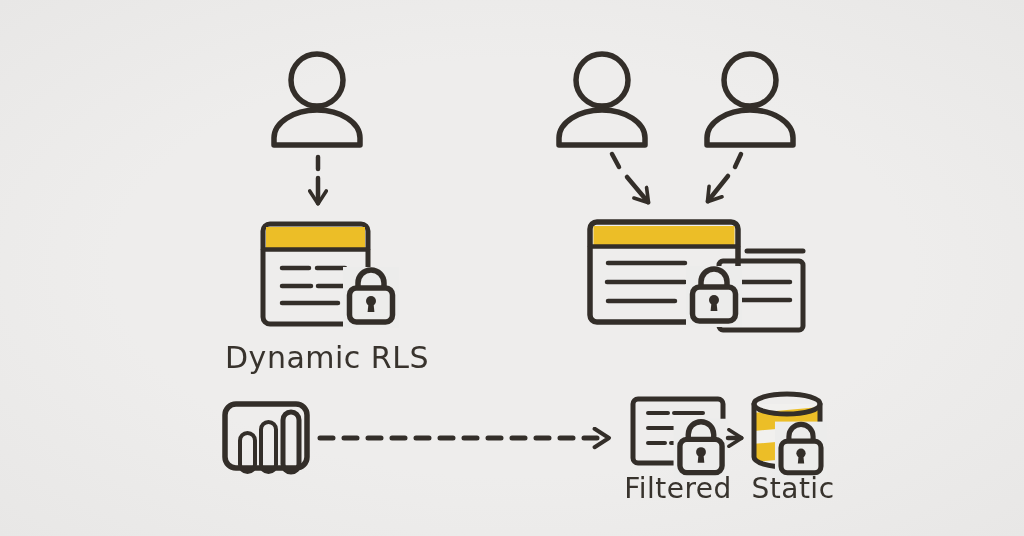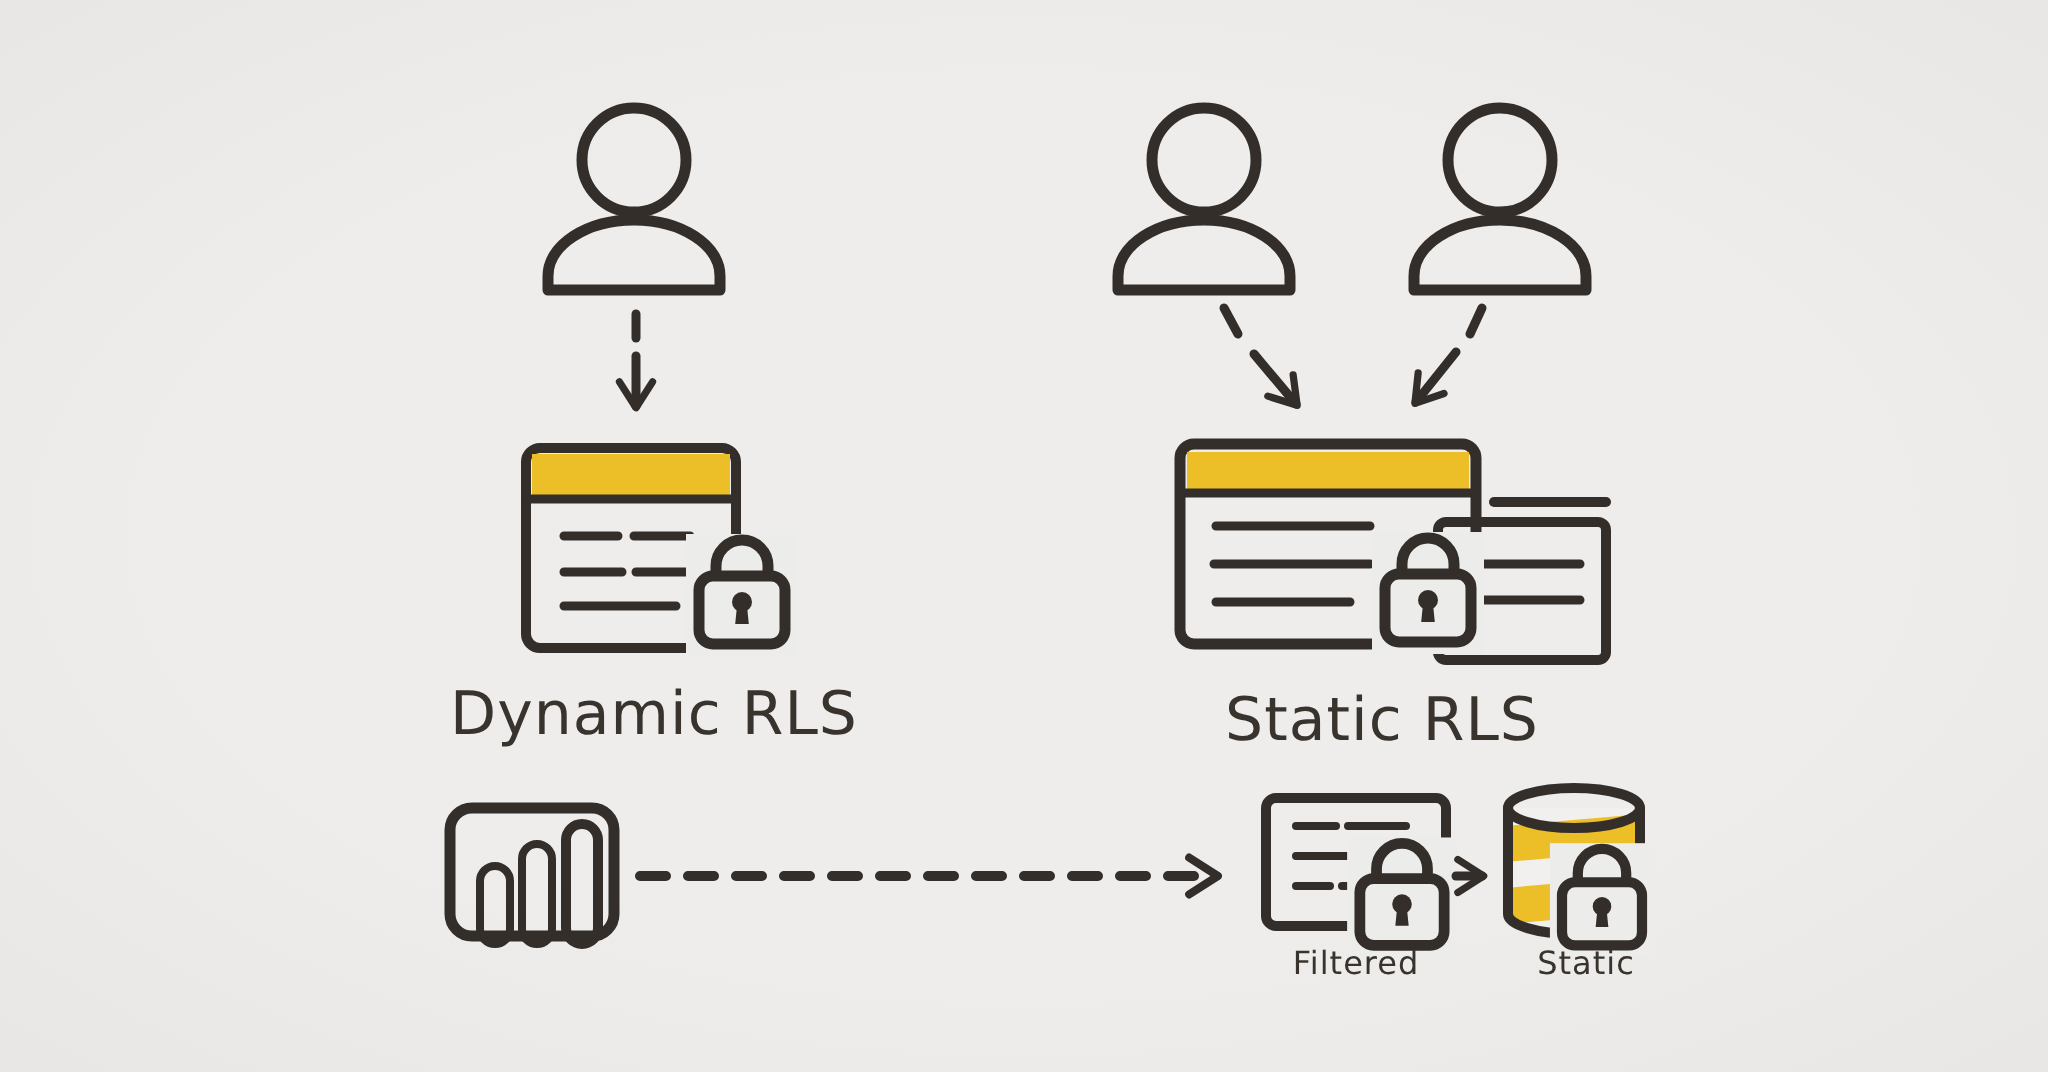"Static RLS" div.lbl { html: <div>Static RLS</div> -> none }
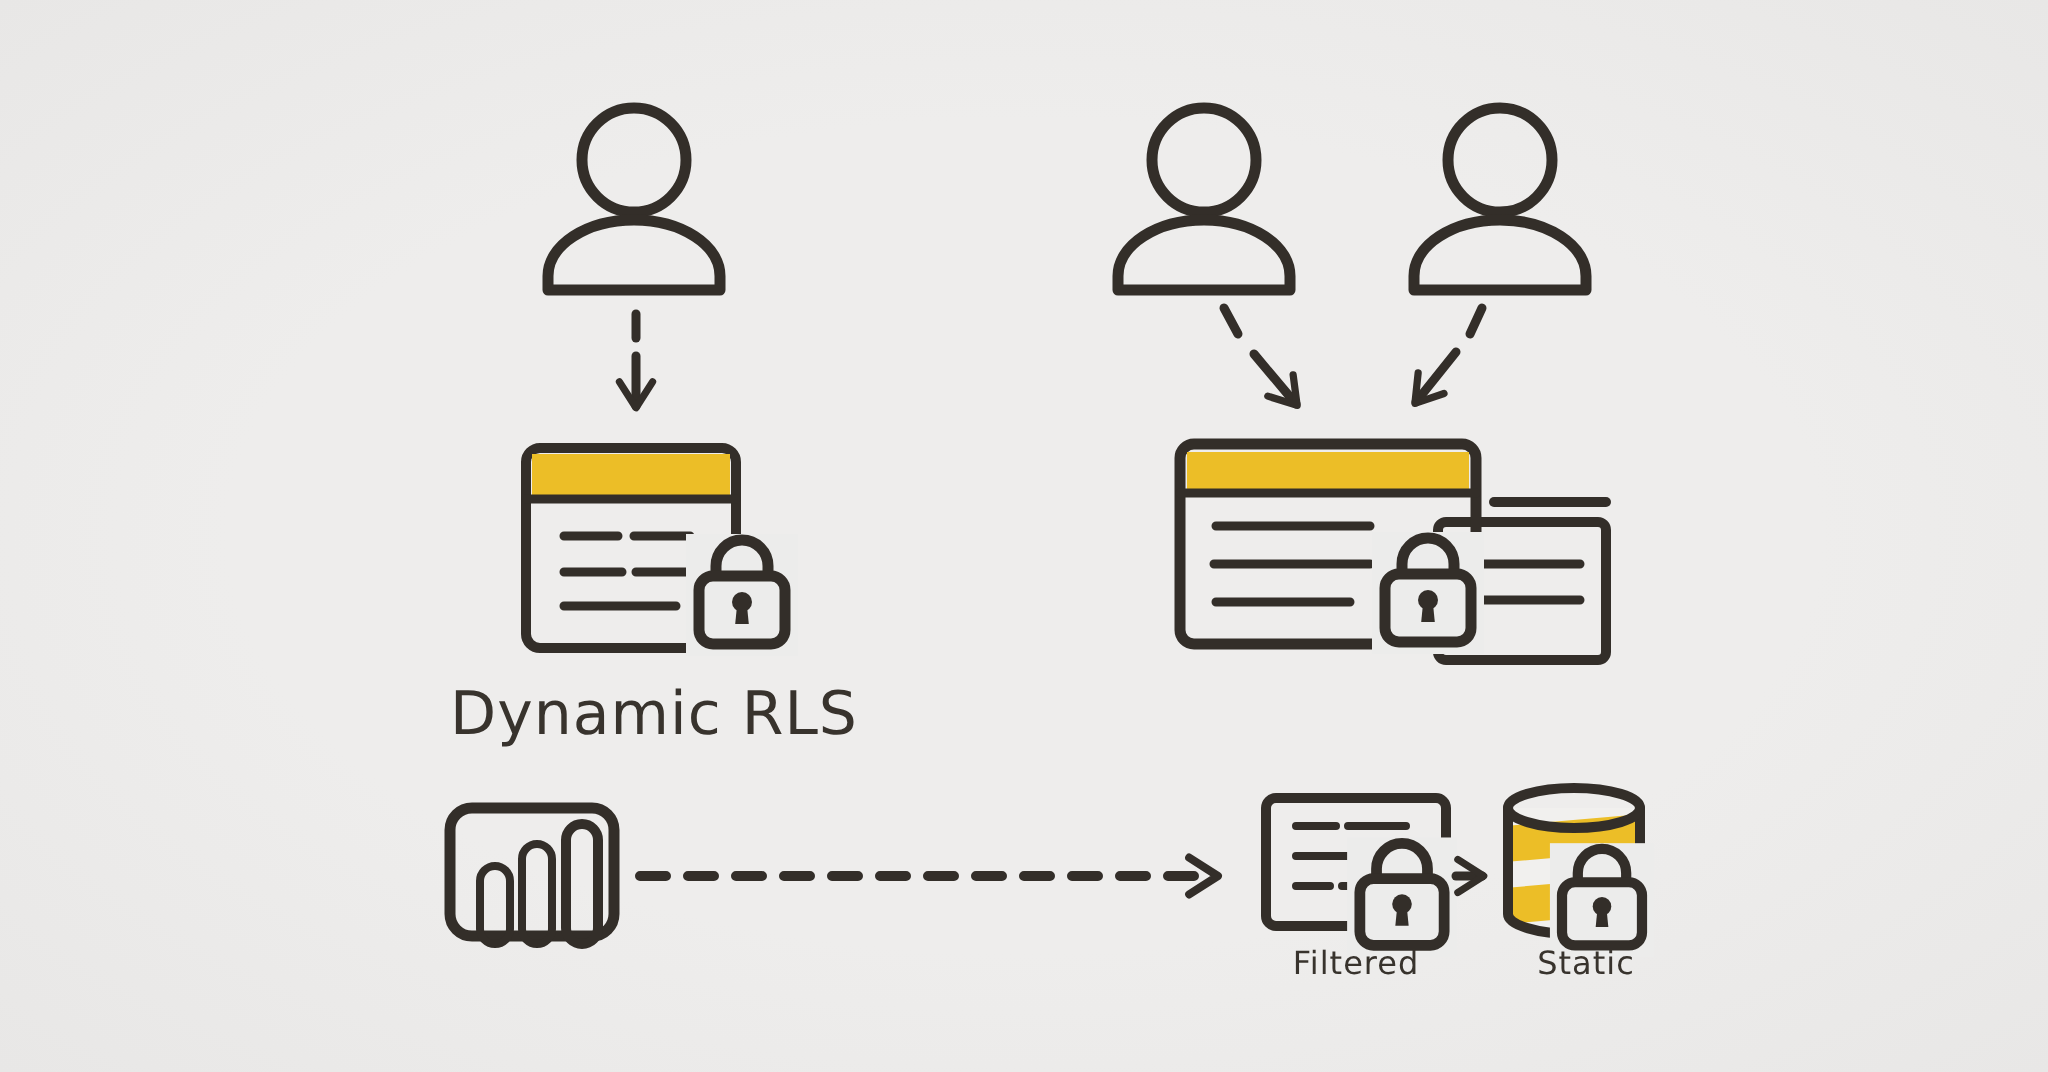"Filtered" .lbl-small { font-size: 16px -> 28px }
